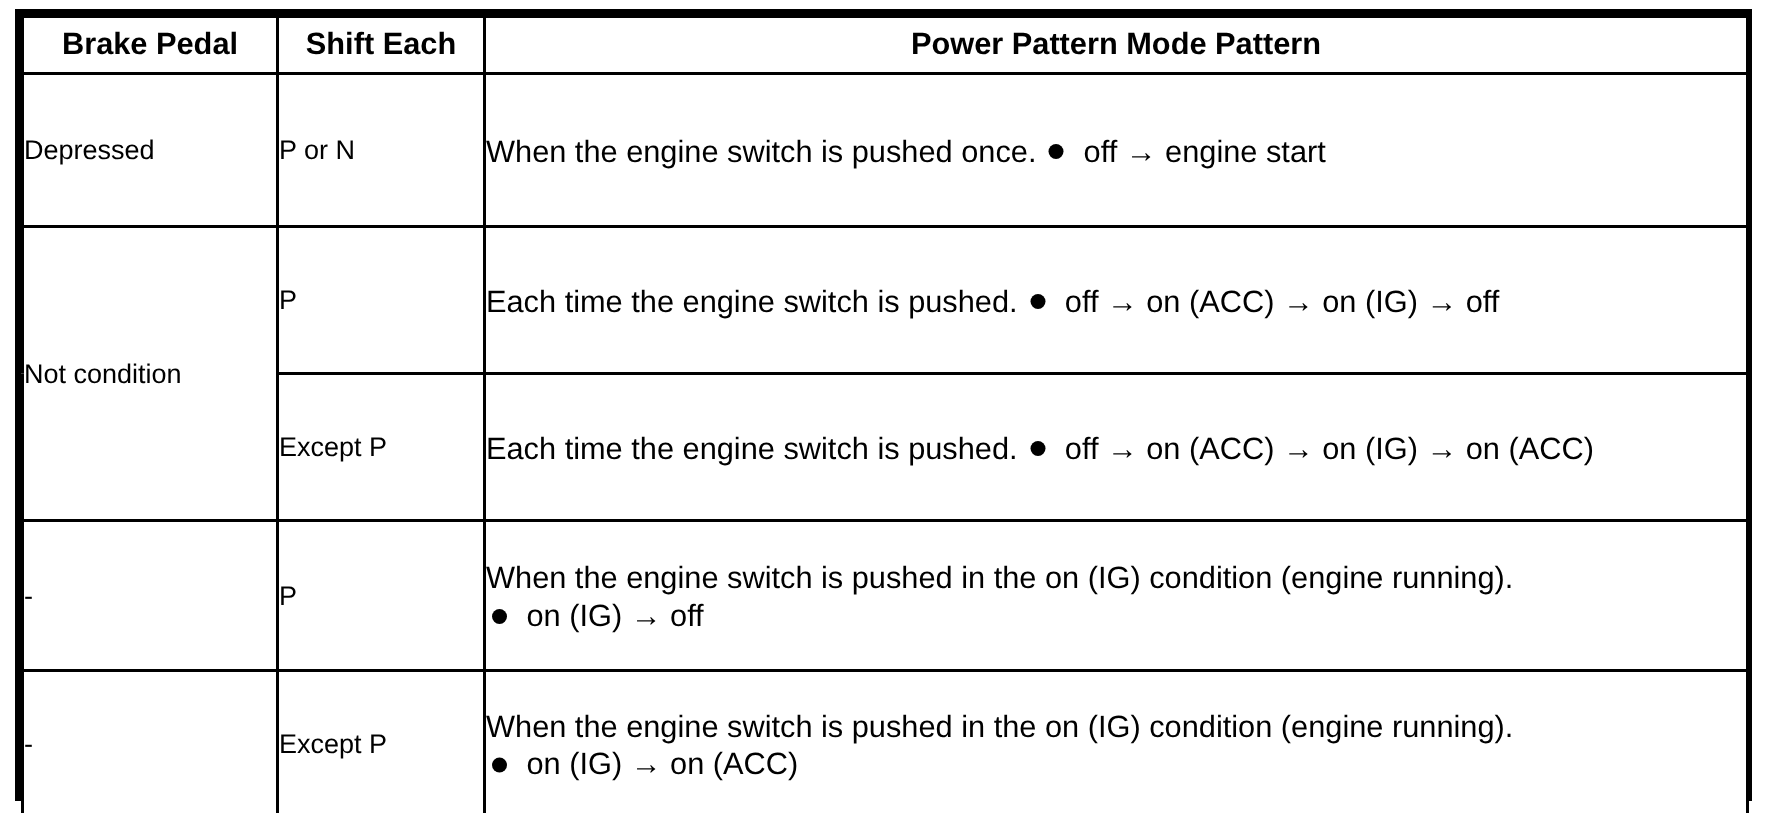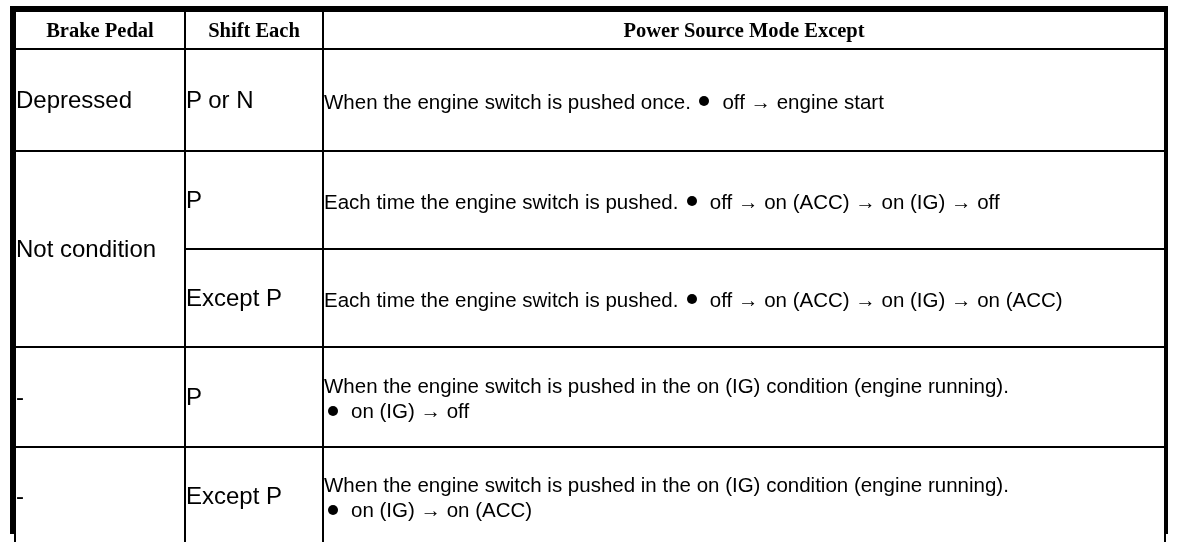"Brake Pedal" tr.head th { font-family: Liberation Serif, serif -> none }
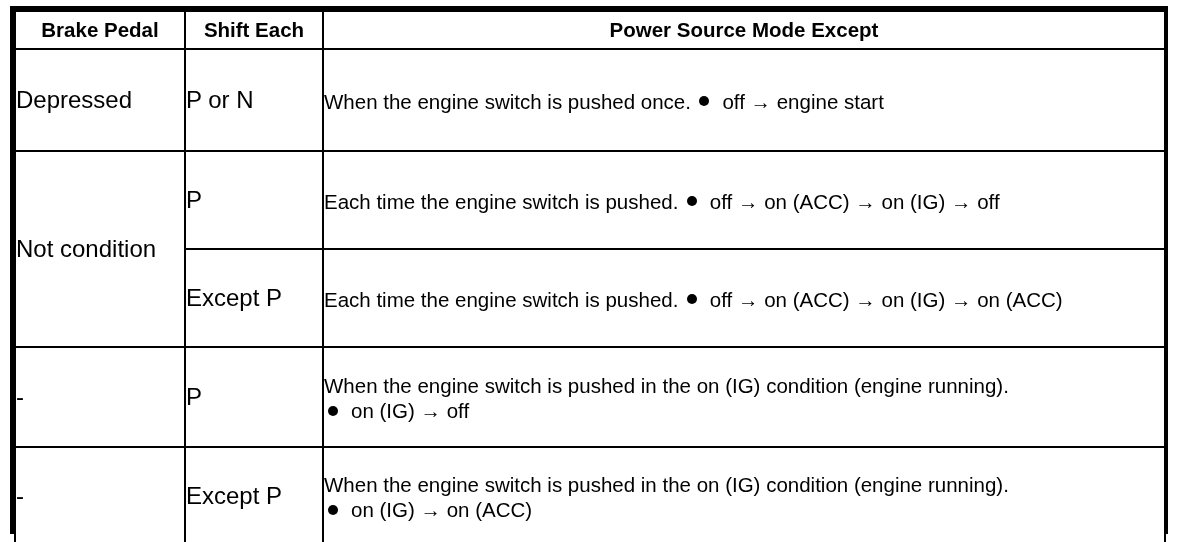"Power Source Mode Except" th { text: Source Mode Except -> Pattern Mode Pattern }
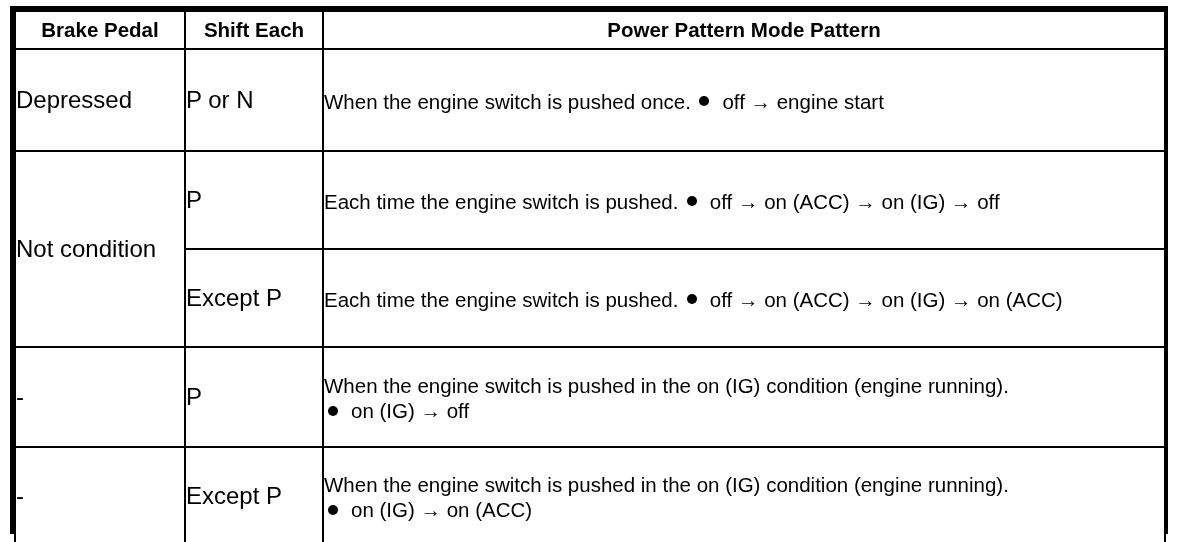"Depressed" td.colA, td.colB { font-size: 24px -> 18px }
